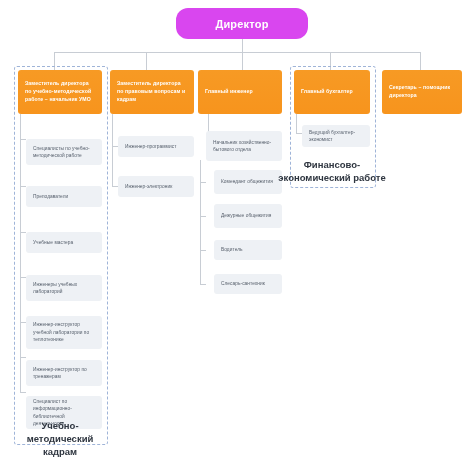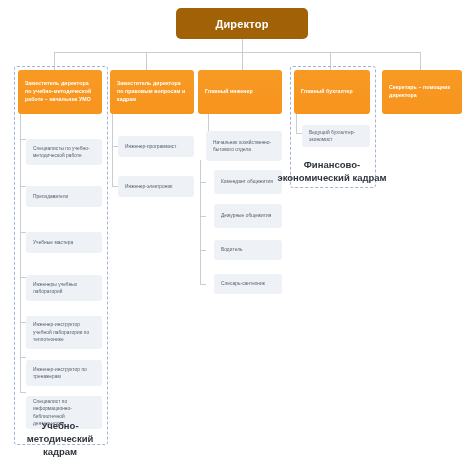"Директор" .root-box { background: #a16207 -> #d946ef; border-radius: 5px -> 12px }
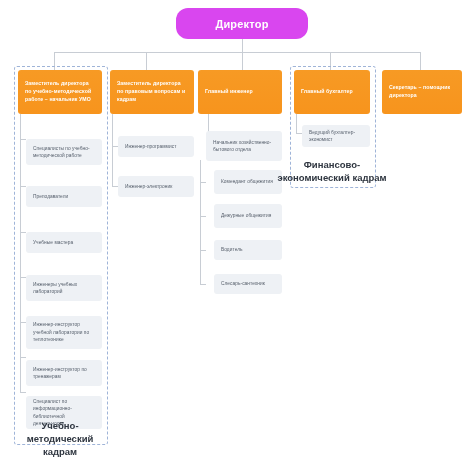"Финансово-экономический кадрам" div.group-label { text: кадрам -> работе }
